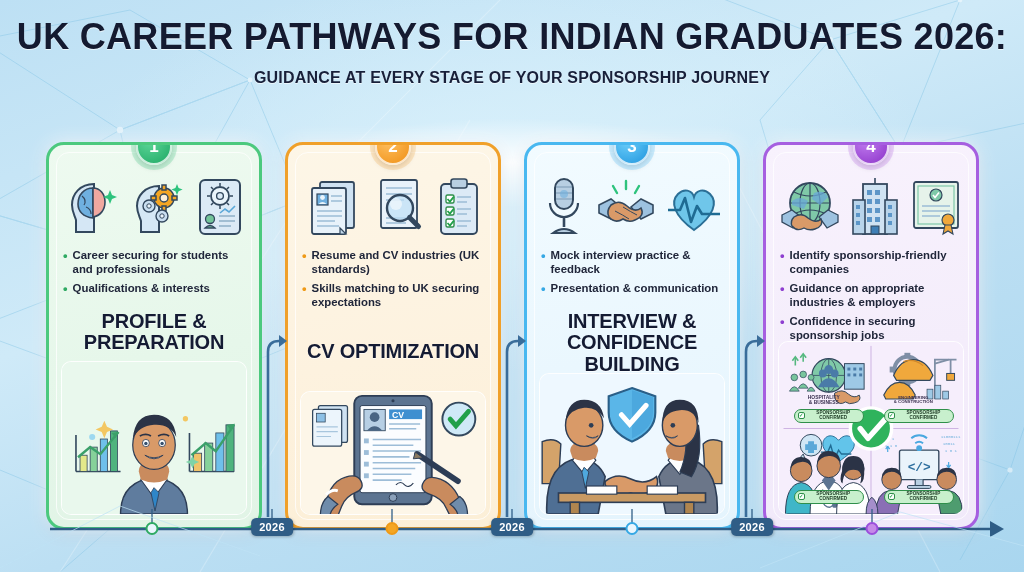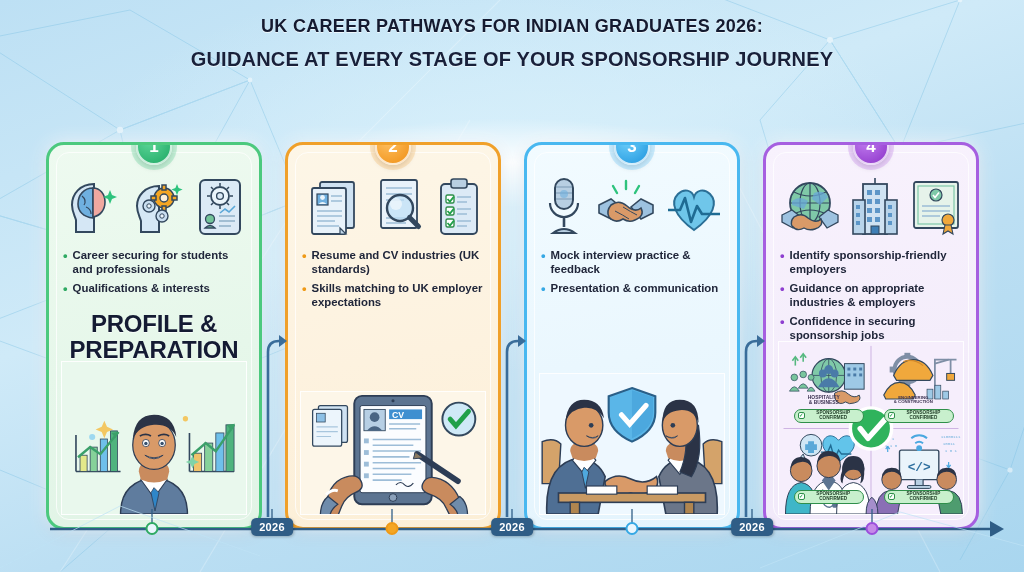"UK CAREER PATHWAYS FOR INDIAN" .h-title { font-size: 18px -> 36px }
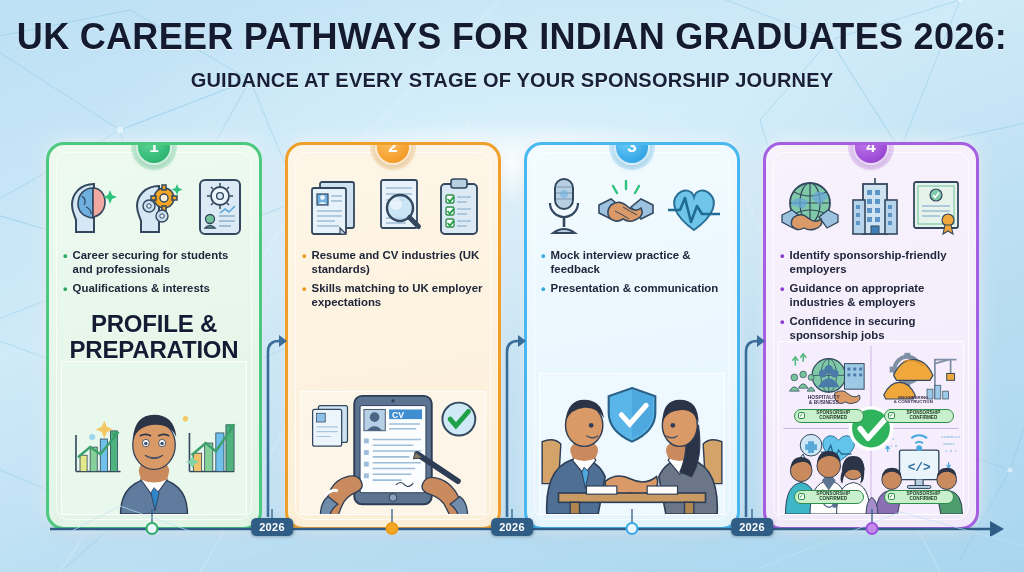"GUIDANCE AT EVERY STAGE OF" .h-sub { font-size: 20px -> 16px }
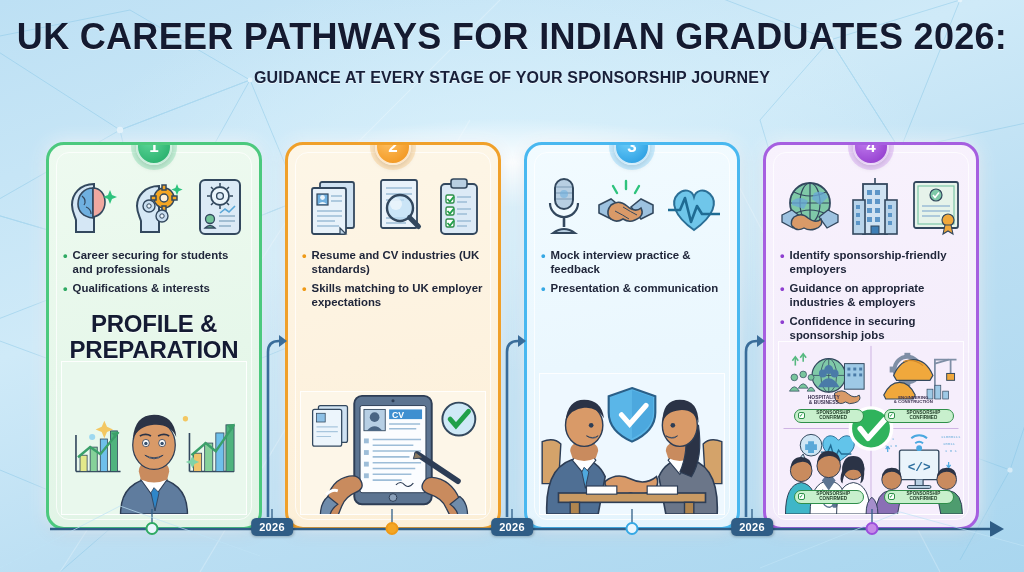"Identify sponsorship-friendly employers" span { text: employers -> companies }
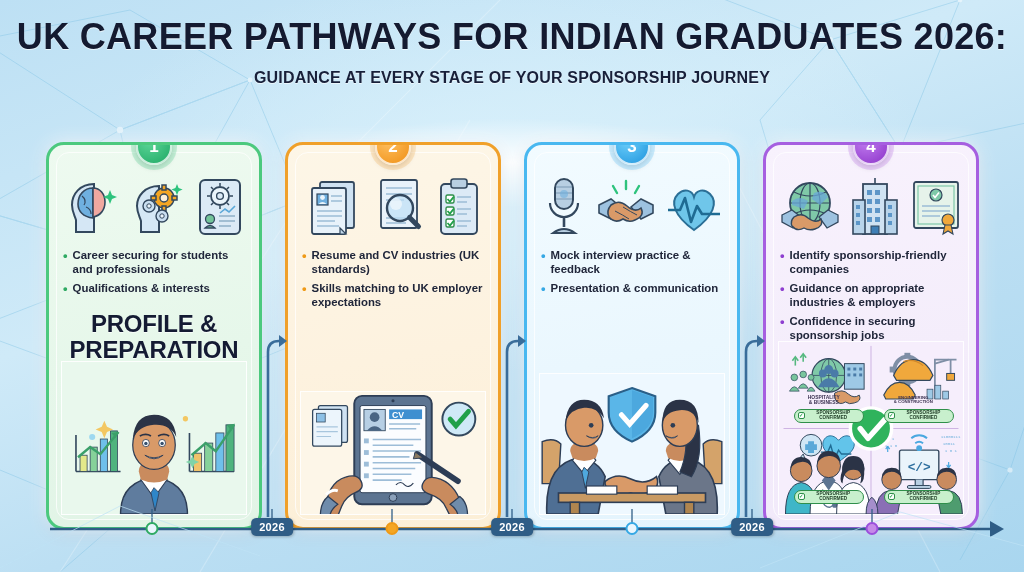"Skills matching to UK employer" span { text: employer -> securing }
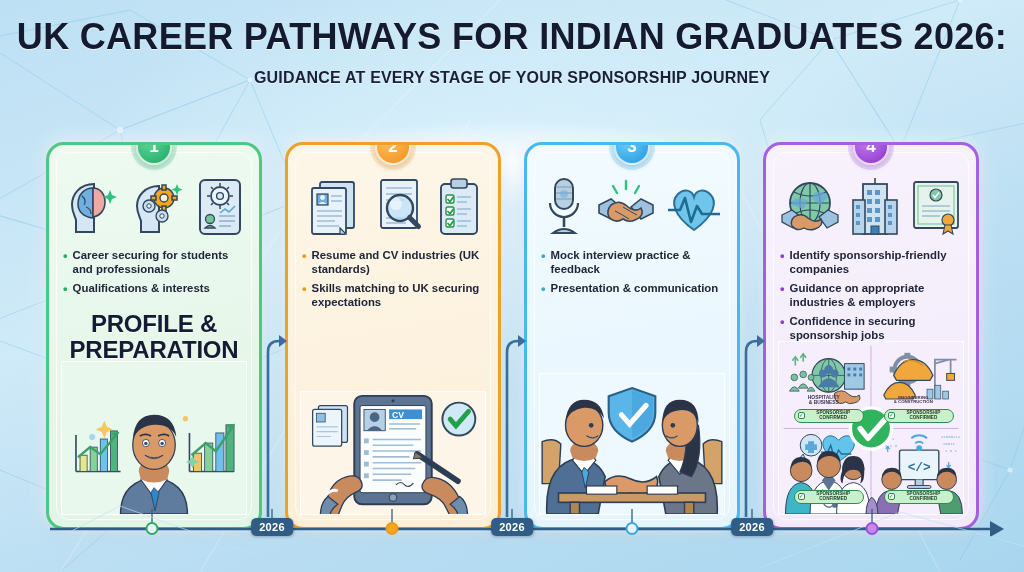"PROFILE & PREPARATION" .card-title { font-size: 24px -> 20px }
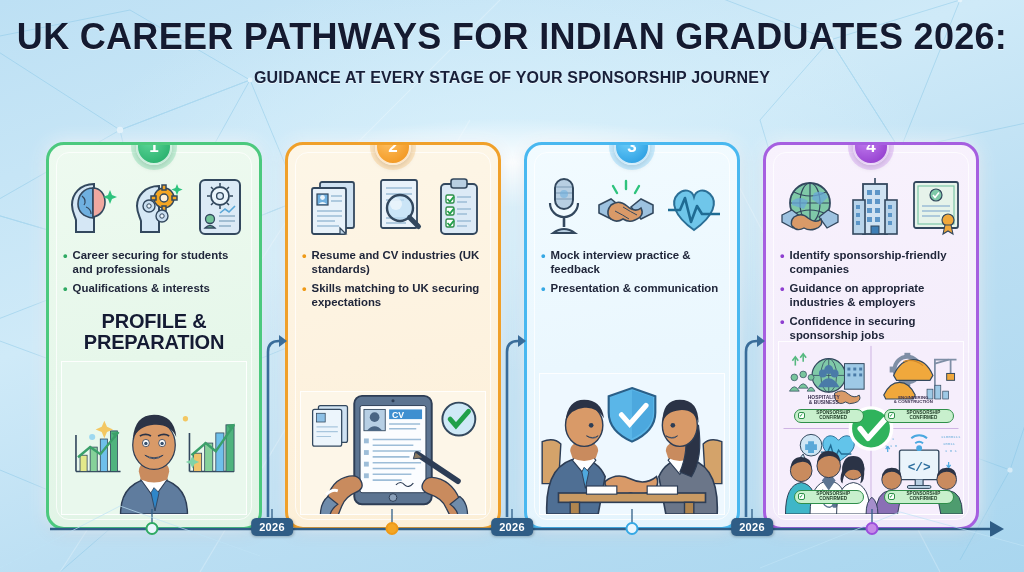"INTERVIEW & CONFIDENCE BUILDING" div.card-title { html: none -> <div>INTERVIEW &amp; CONFIDENCE BUILDING</div> }
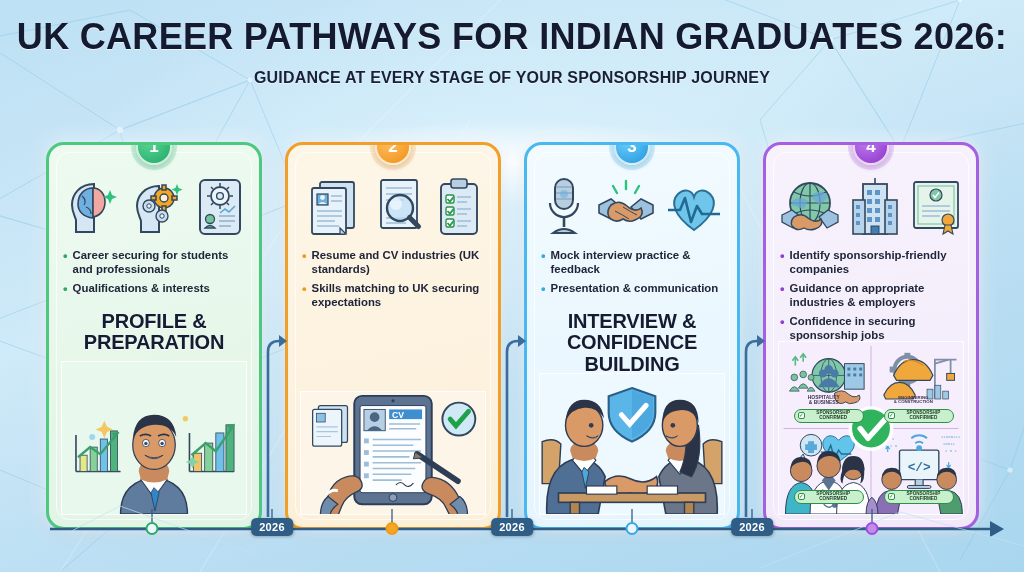"CV OPTIMIZATION" div.card-title { html: none -> <div>CV OPTIMIZATION</div> }
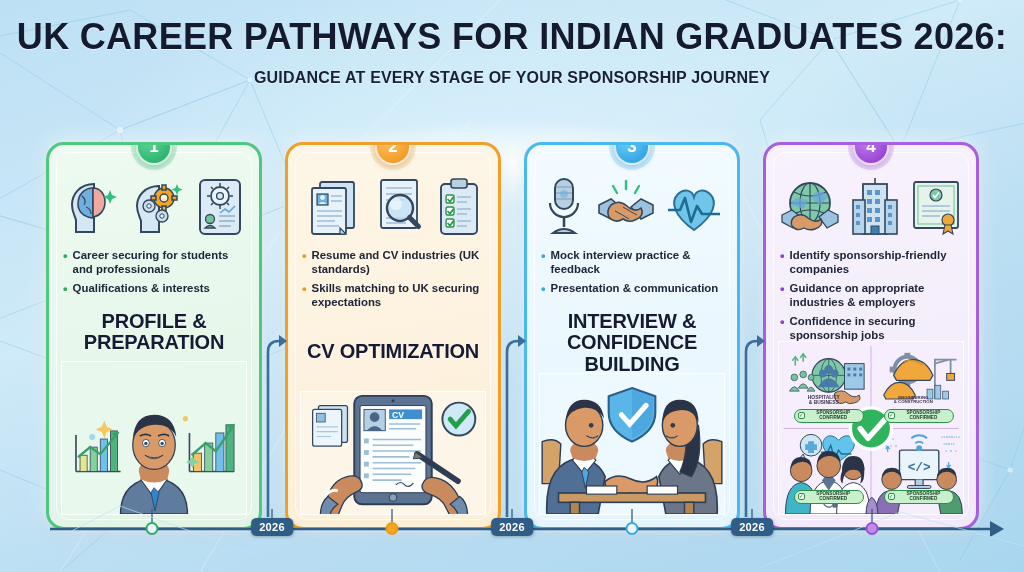"CV" .illus { border-radius: 0 -> 10px }
